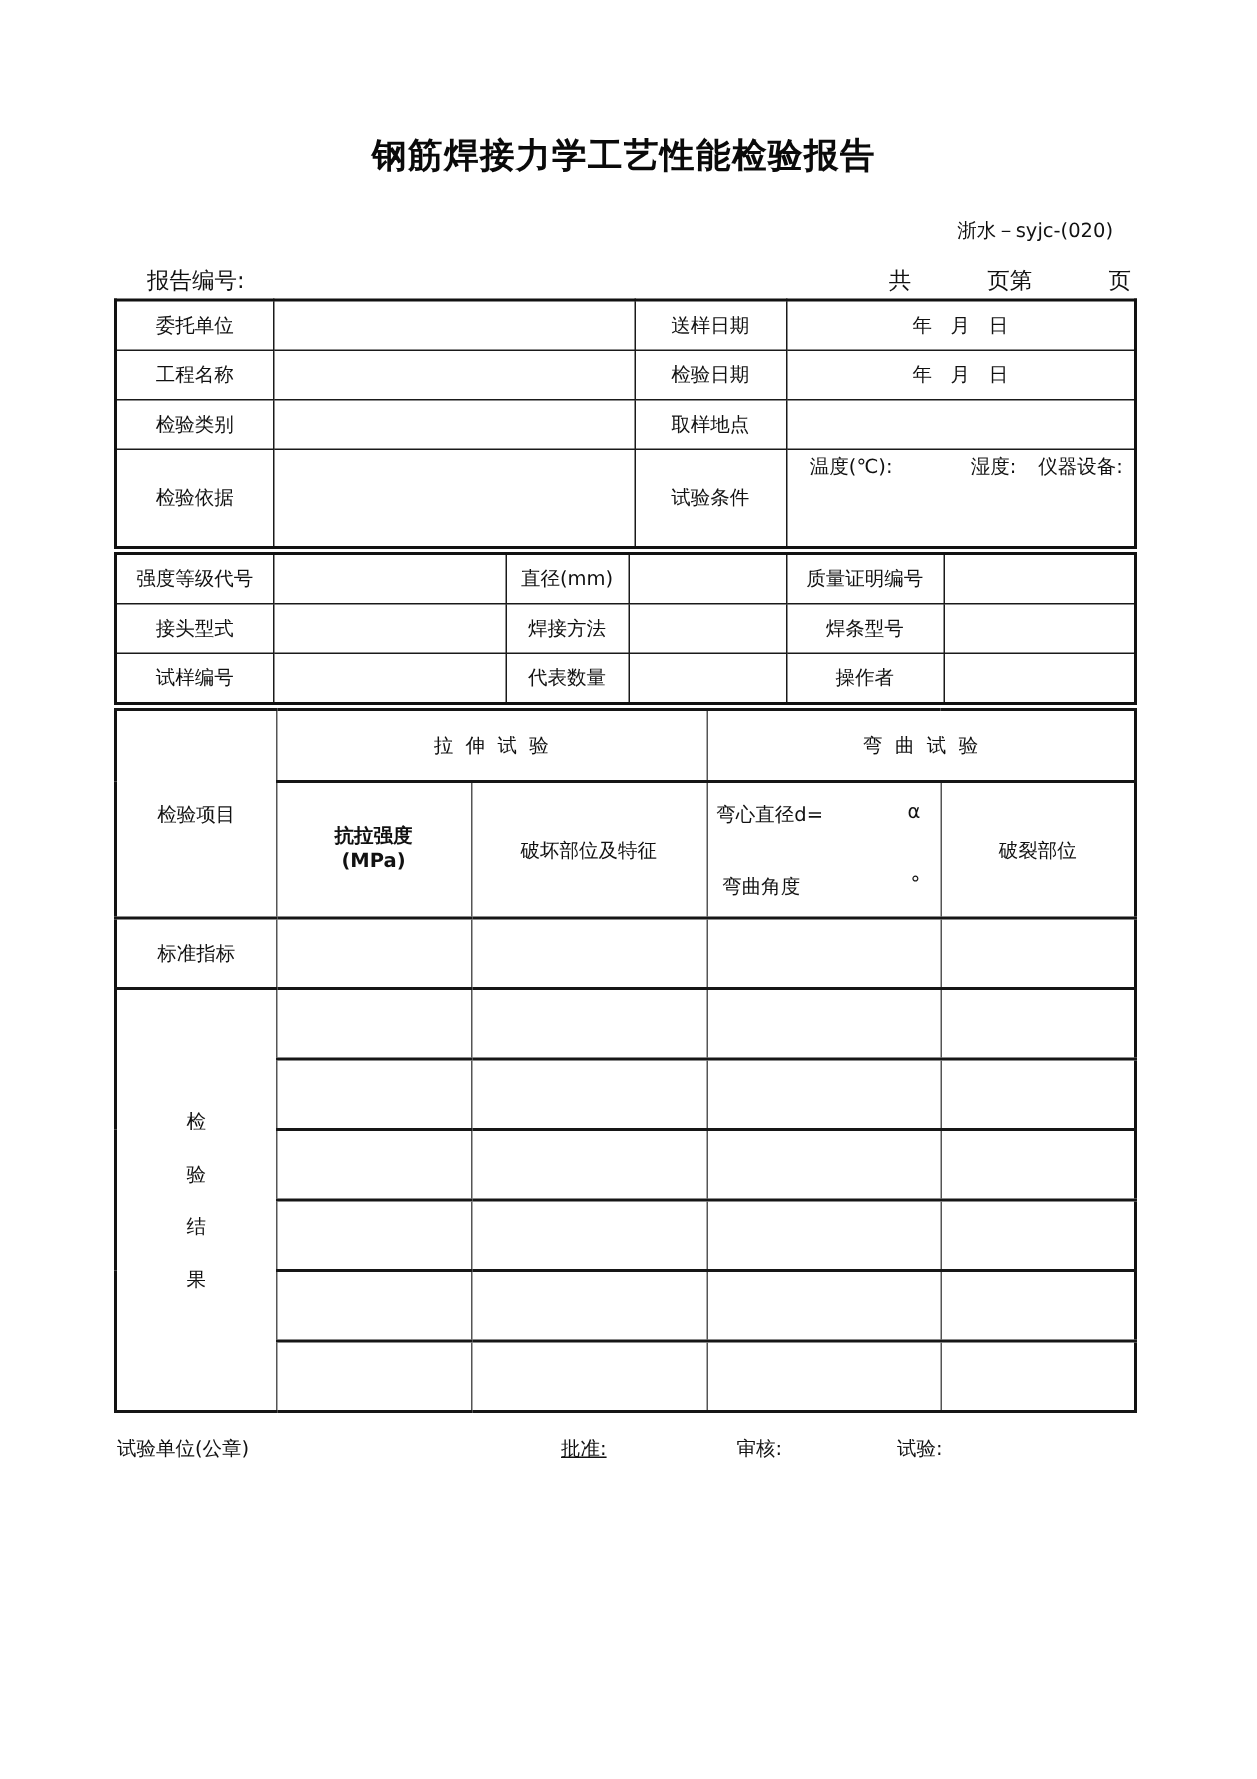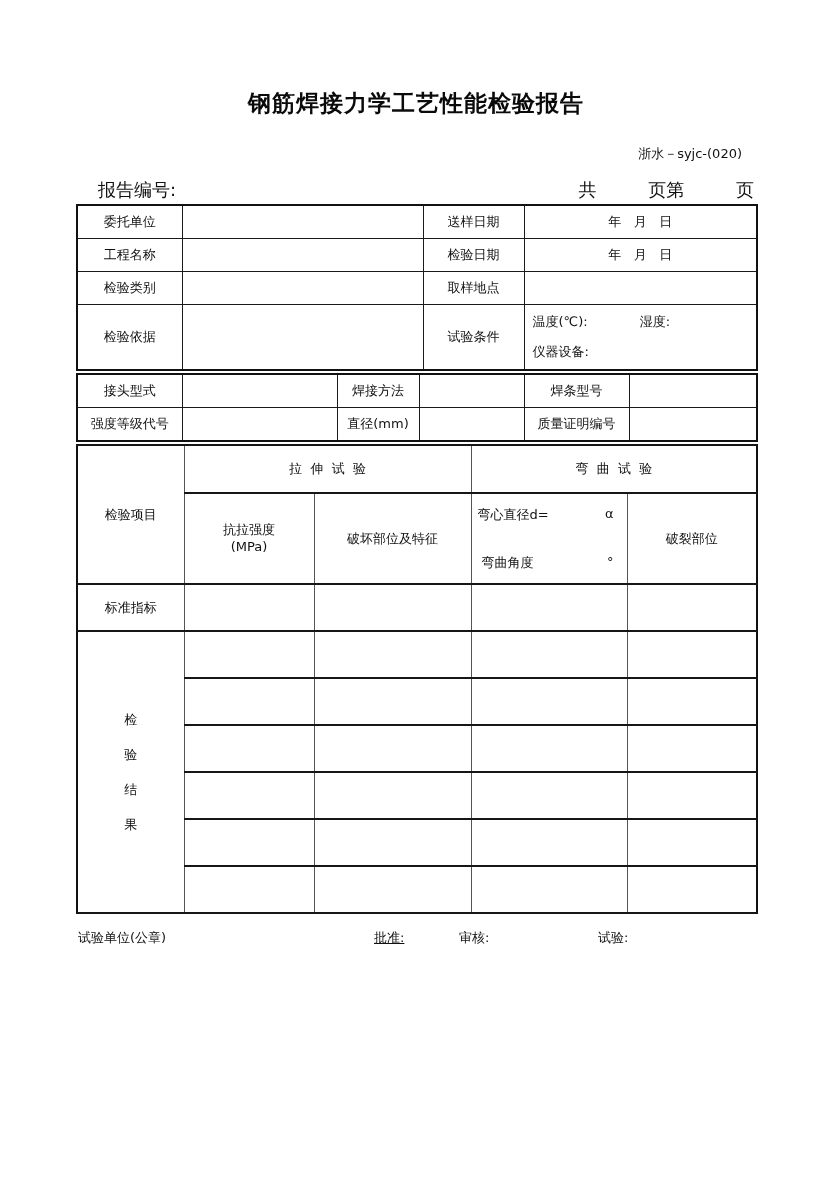"报告编号:" .report-line { font-size: 18px -> 15px }
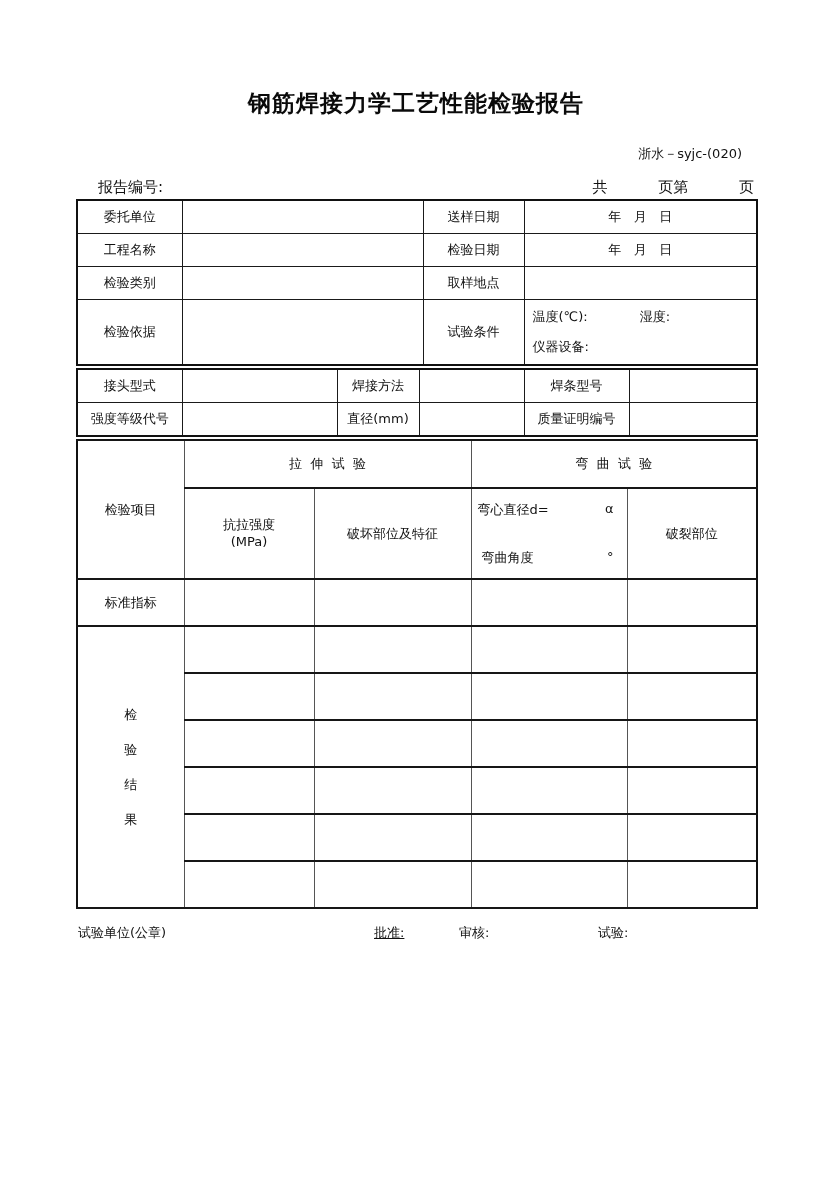"温度(℃): 湿度:" .cond-inner { flex-direction: column -> row }
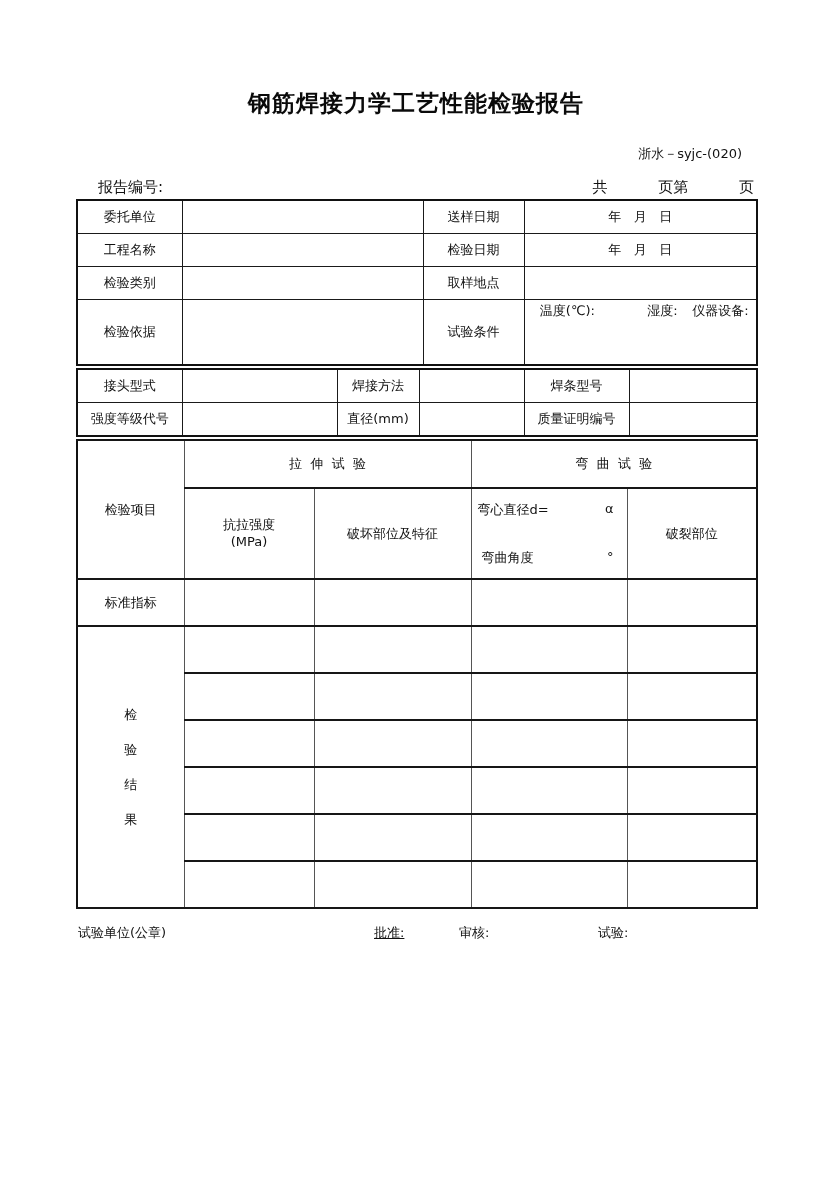"接头型式" tr.r32 { order: before "强度等级代号" -> after "强度等级代号" }
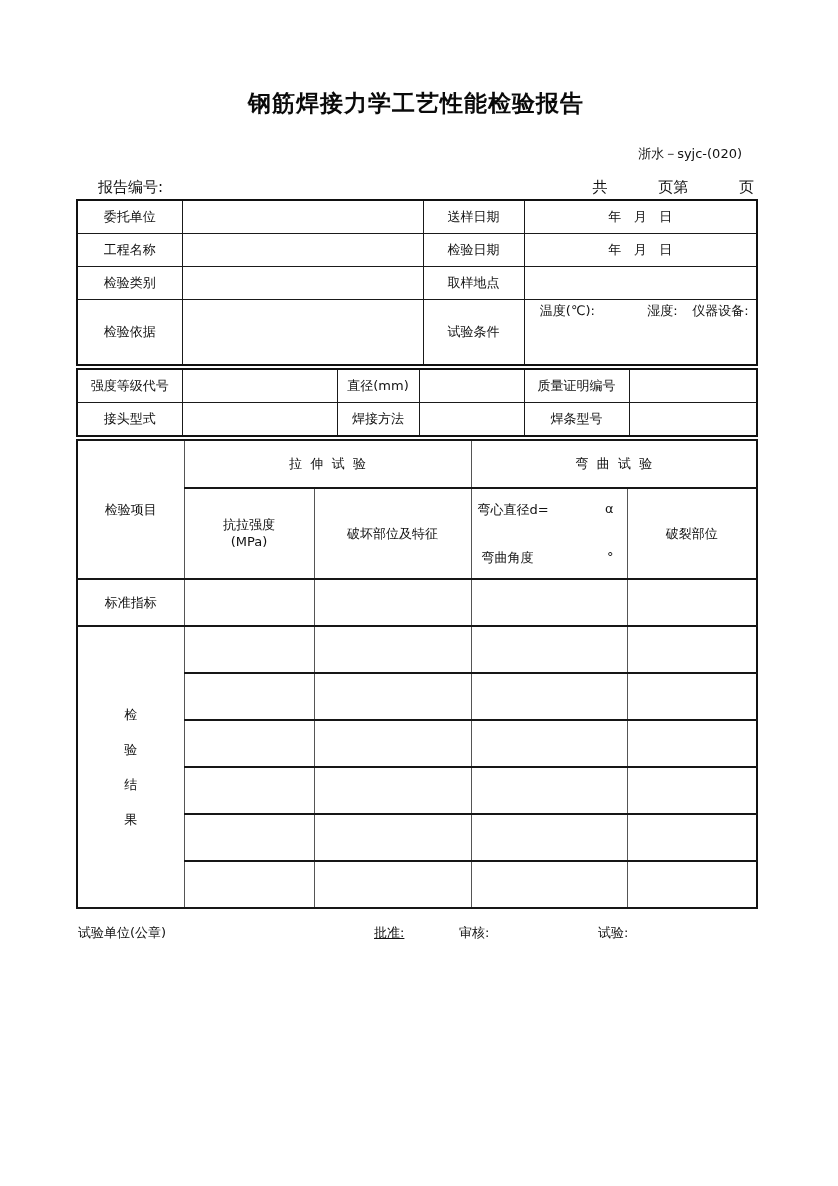"试样编号" tr.r32 { html: none -> <tr> <td>试样编号</td> <td></td> <td>代表数量</td> <td></td> <td>操作者</td> <td></td> </tr> }
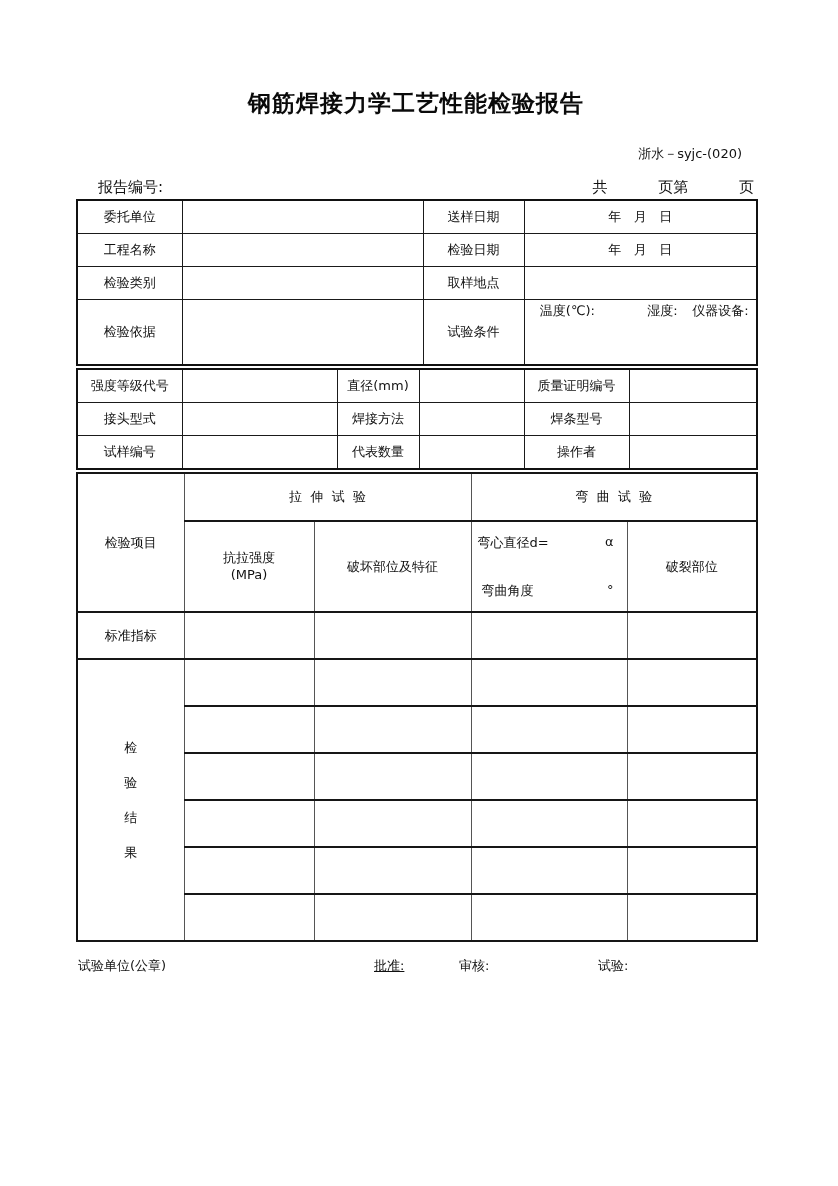"抗拉强度" .two-line { font-weight: none -> bold }
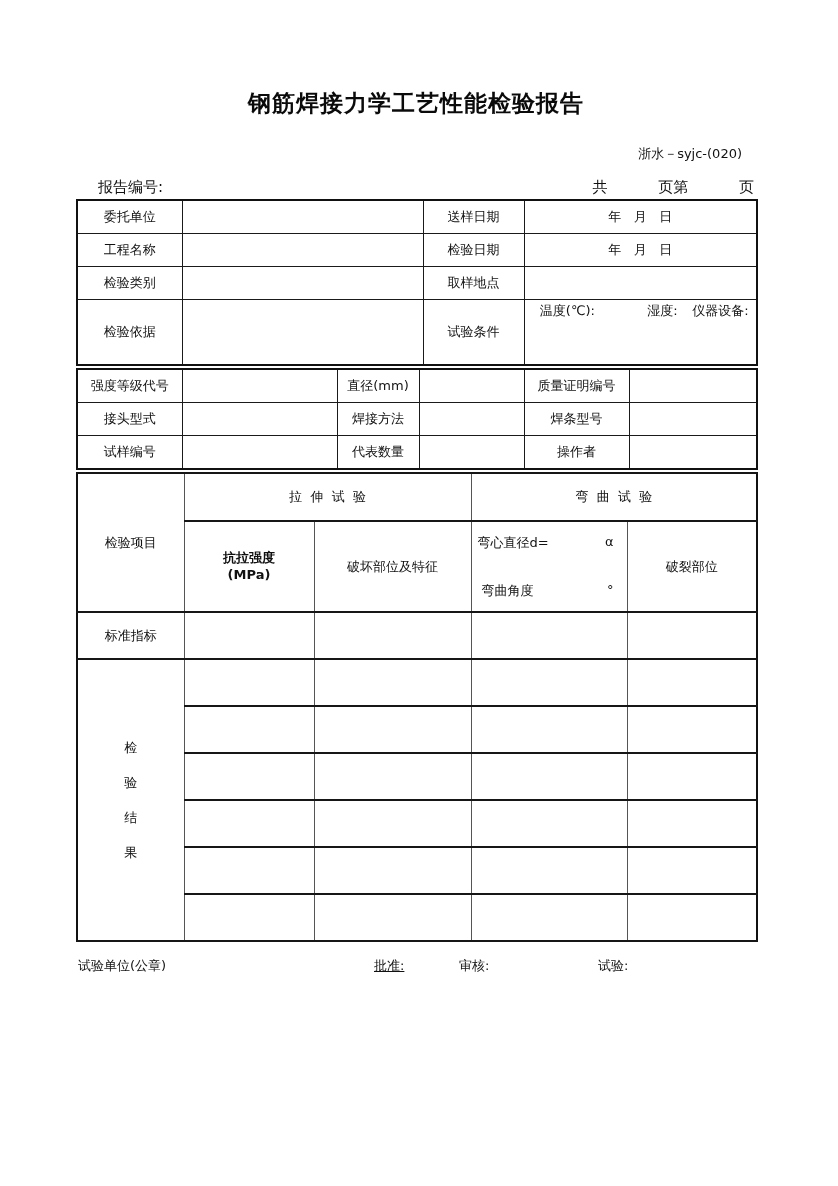"审核:" .footer .f2 { left: 383px -> 415px }
